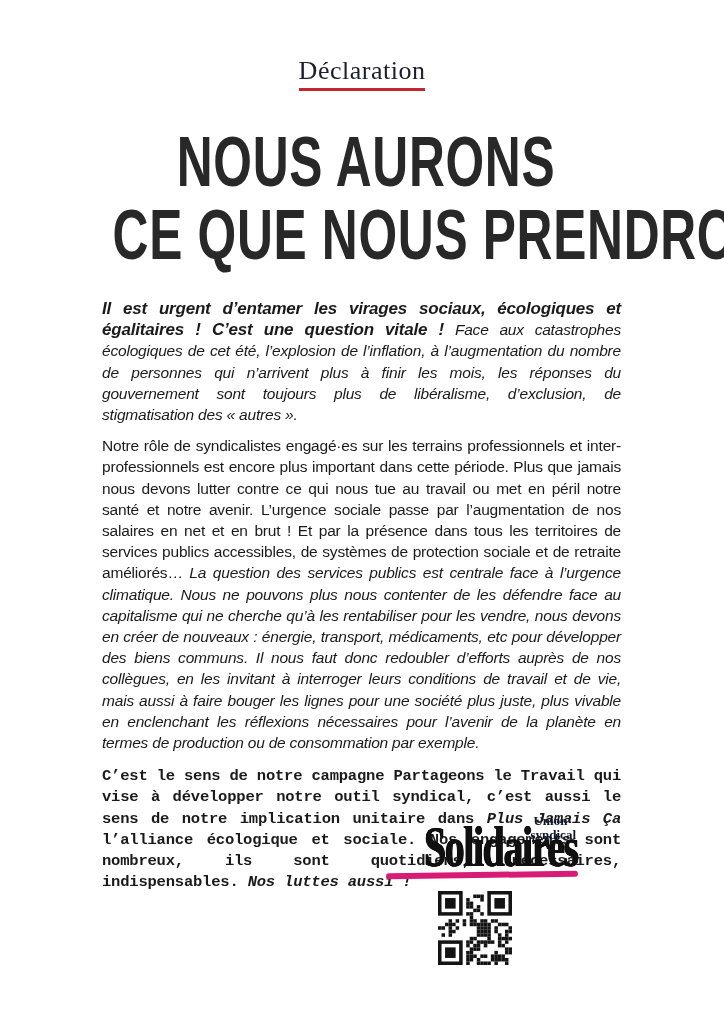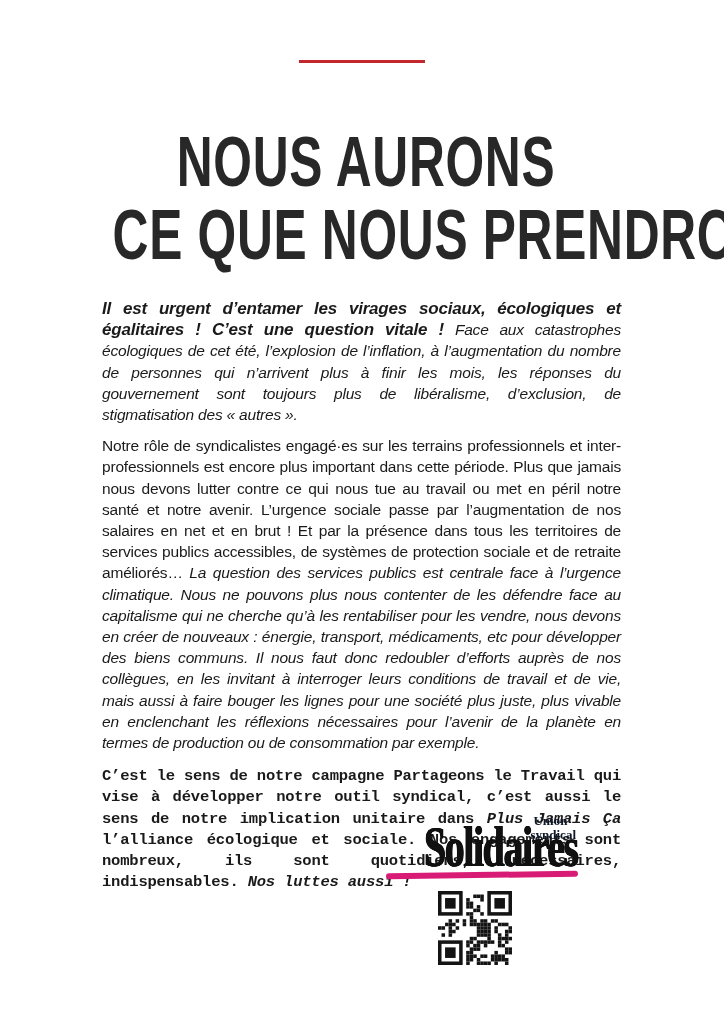"Déclaration" span.kicker { html: none -> <span>Déclaration</span> }
